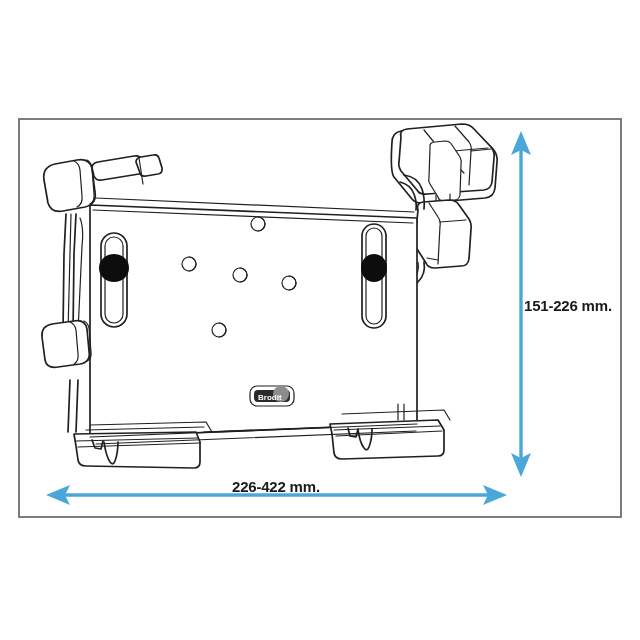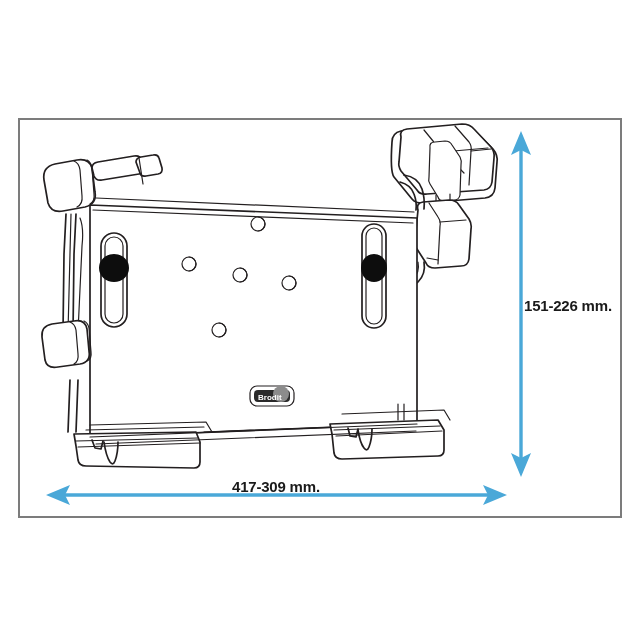"417-309 mm." div.dim-label { text: 417-309 -> 226-422 }
